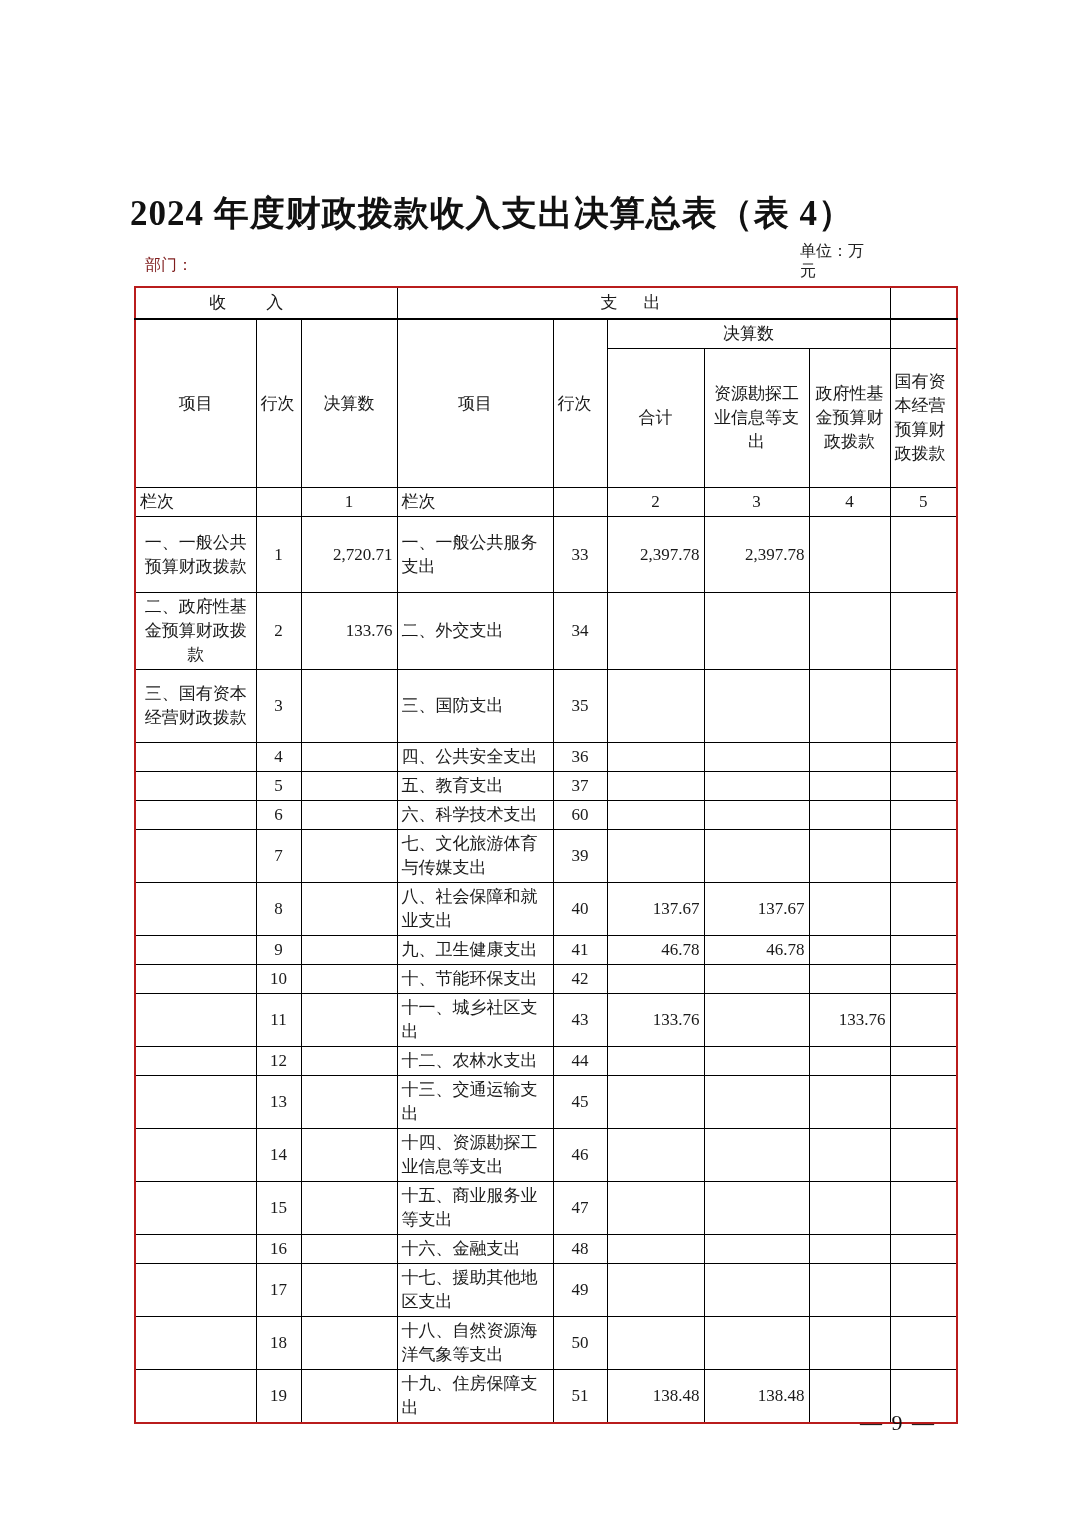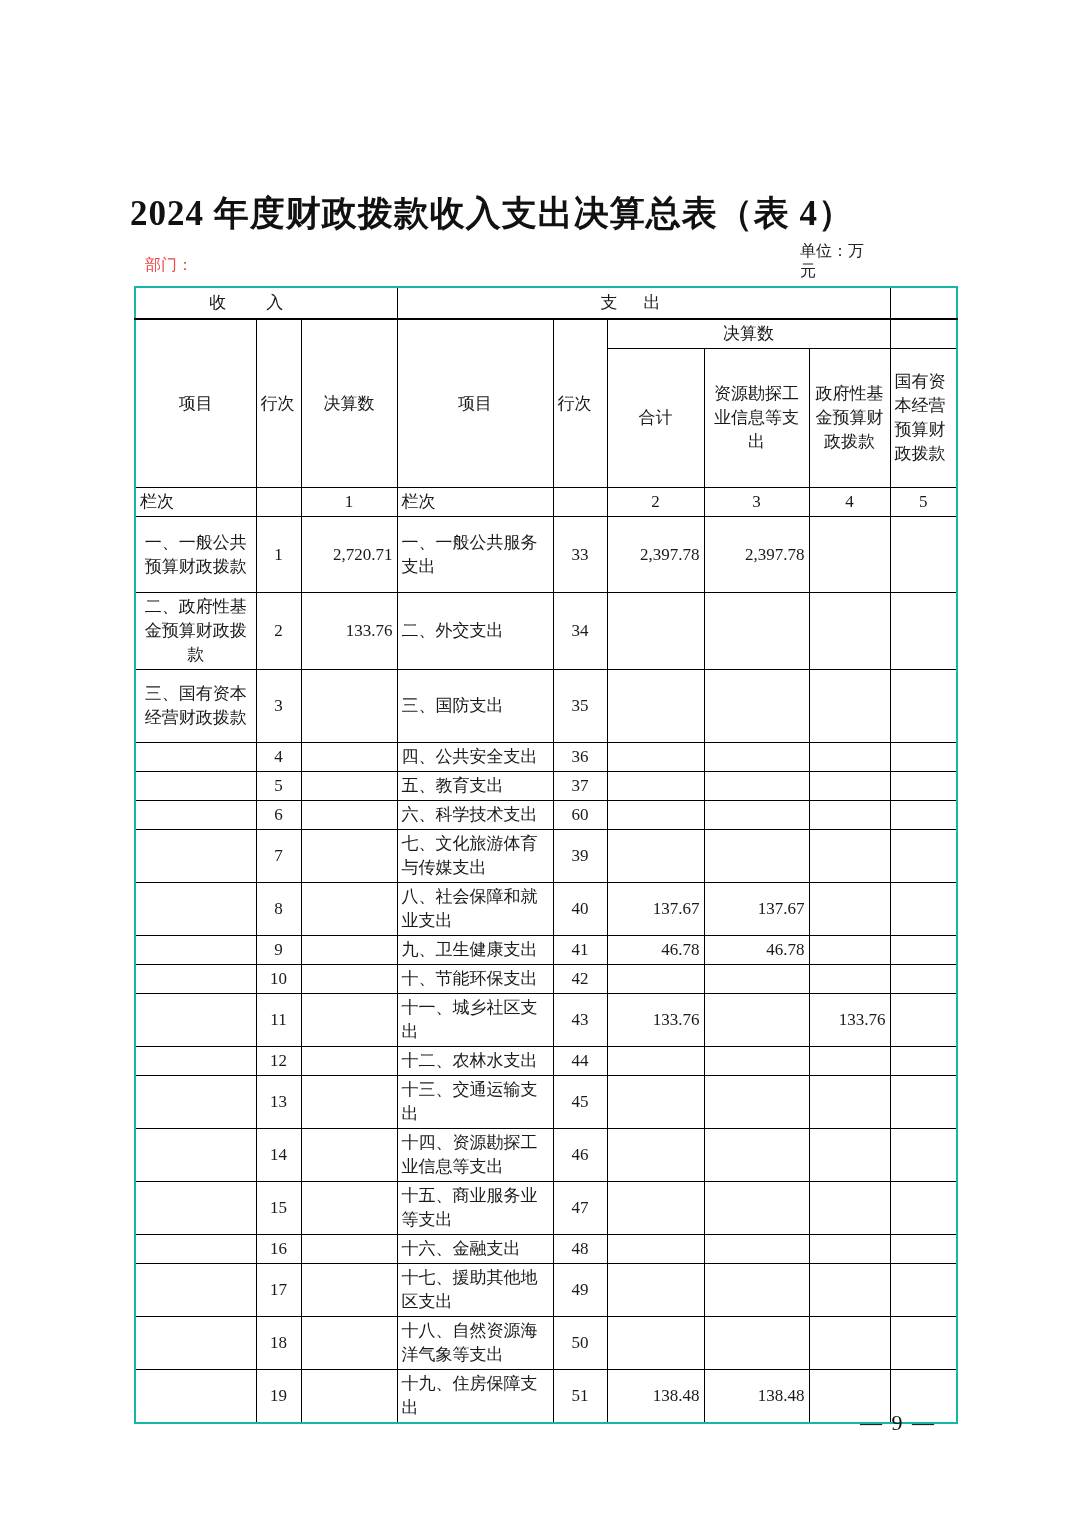"部门：" .dept-label { color: #ef4444 -> #7f1d1d }
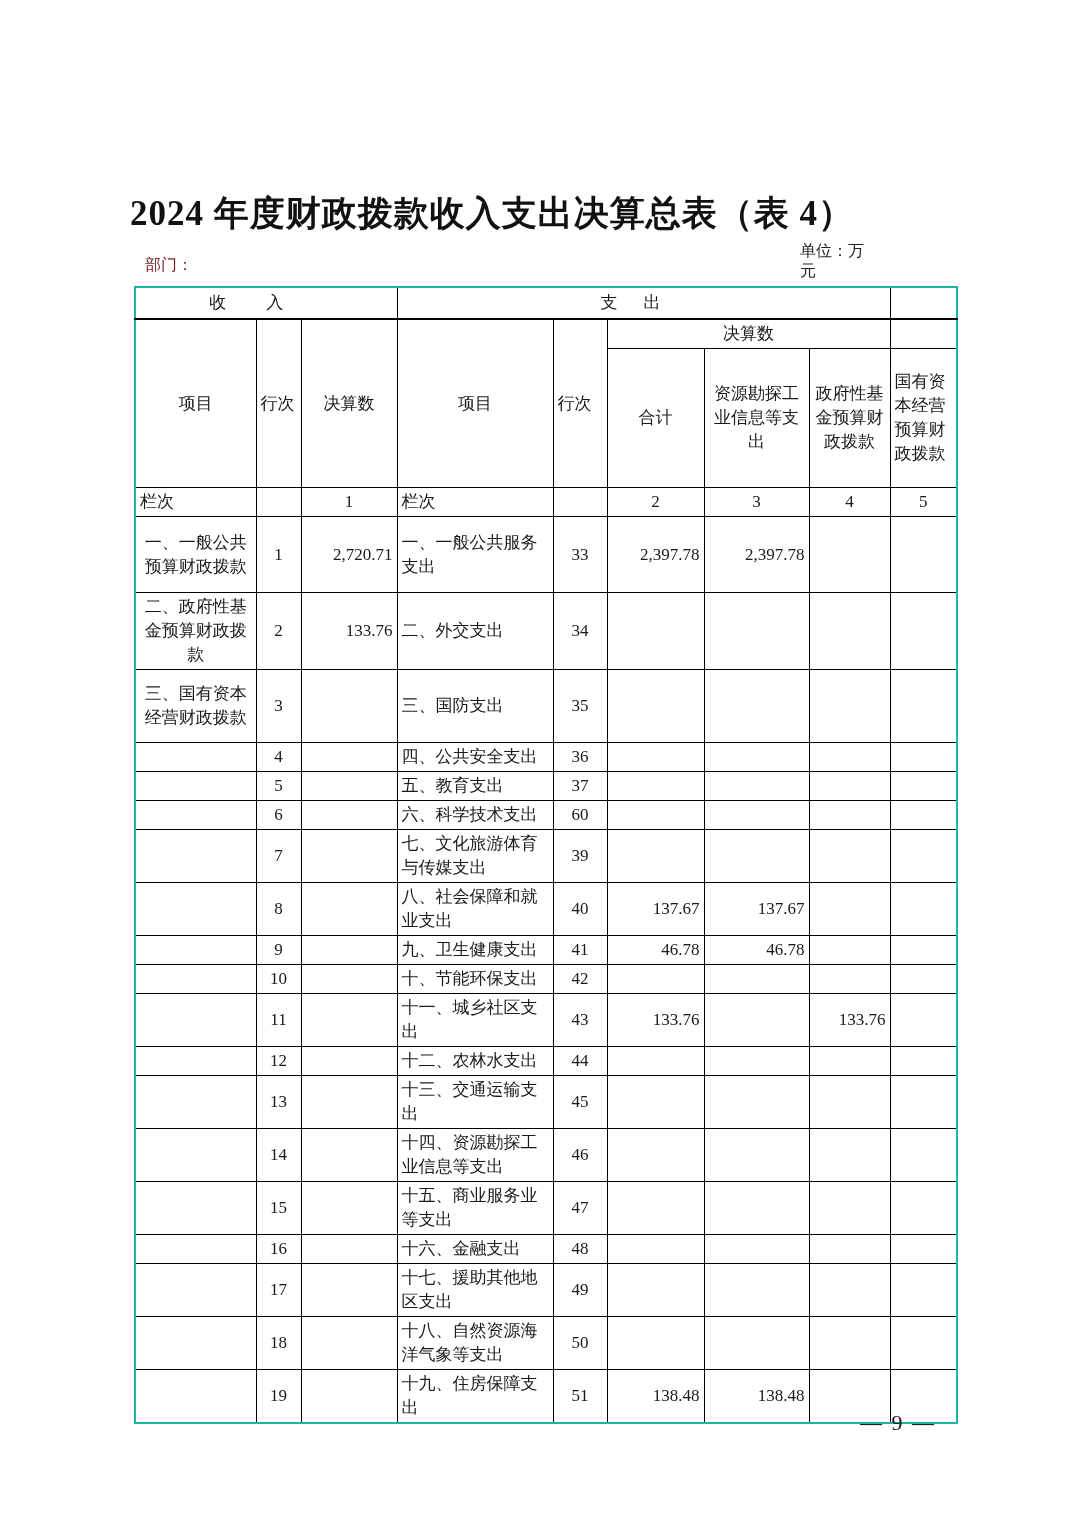"收入" table.fiscal { border: 2px solid #14b8a6 -> 2px solid #b91c1c }
